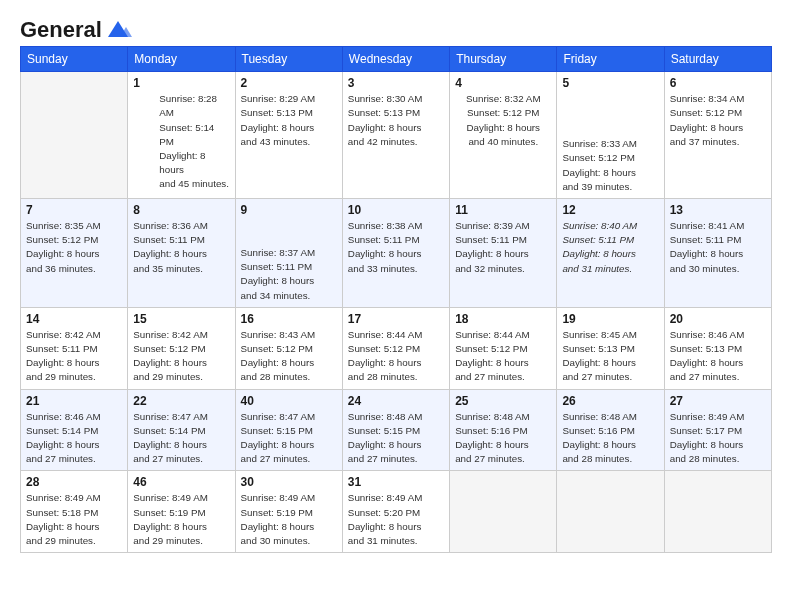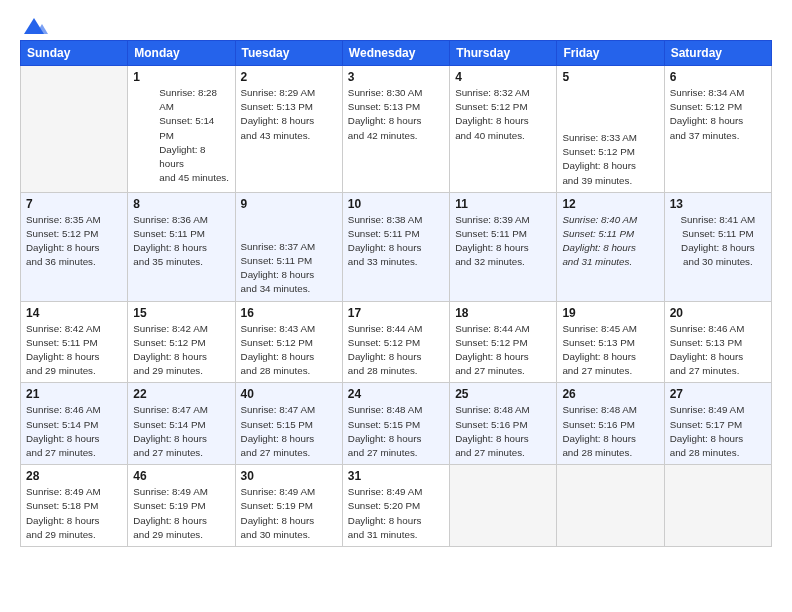"General" span { html: none -> <span>General</span> }
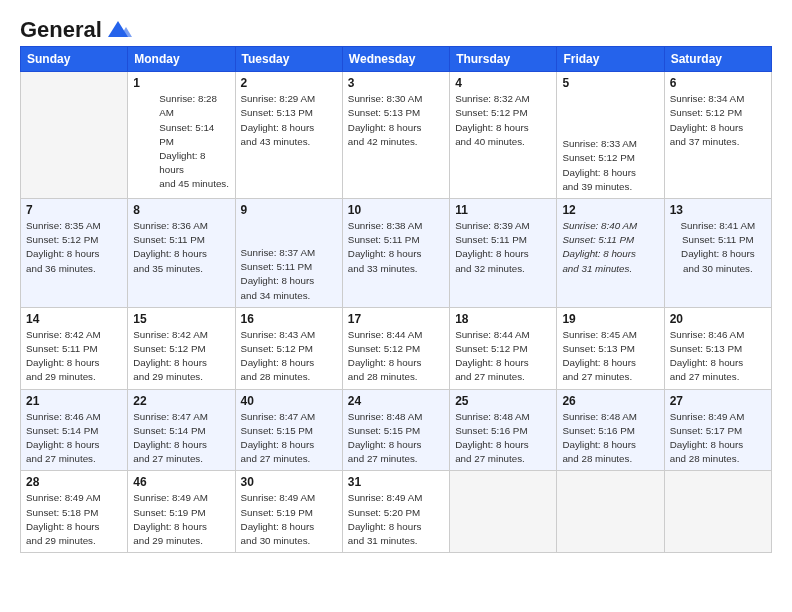"Sunday" .calendar th { font-weight: bold -> normal }
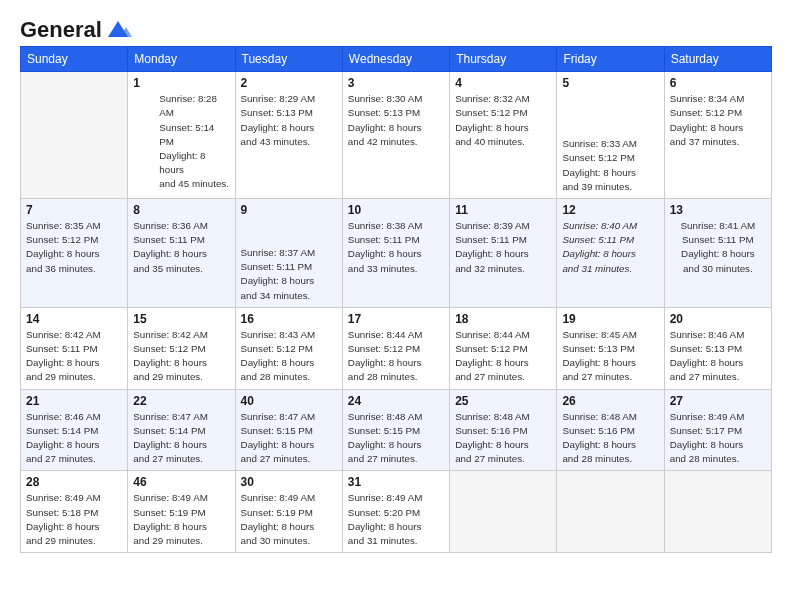"Sunrise: 8:32 AM" div.day-info { text-align: none -> center }
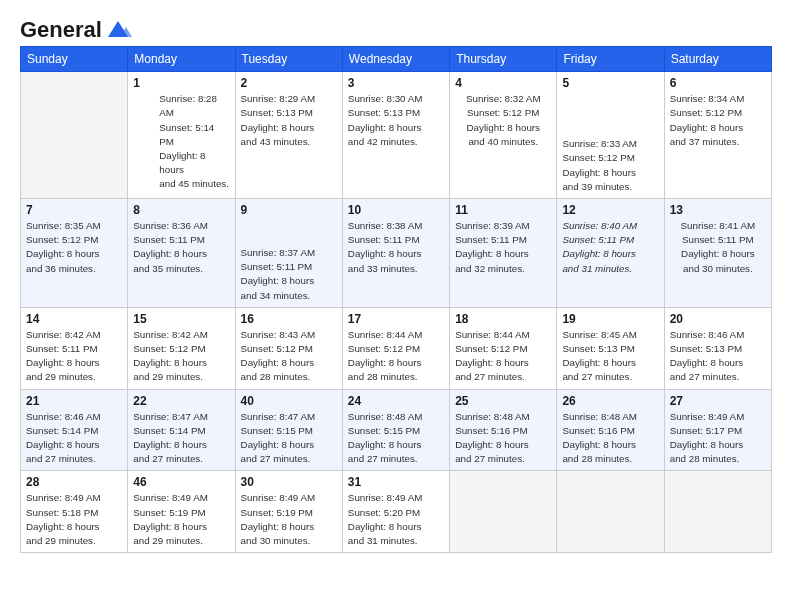"Sunrise: 8:41 AM" div.day-info { text-align: center -> none }
